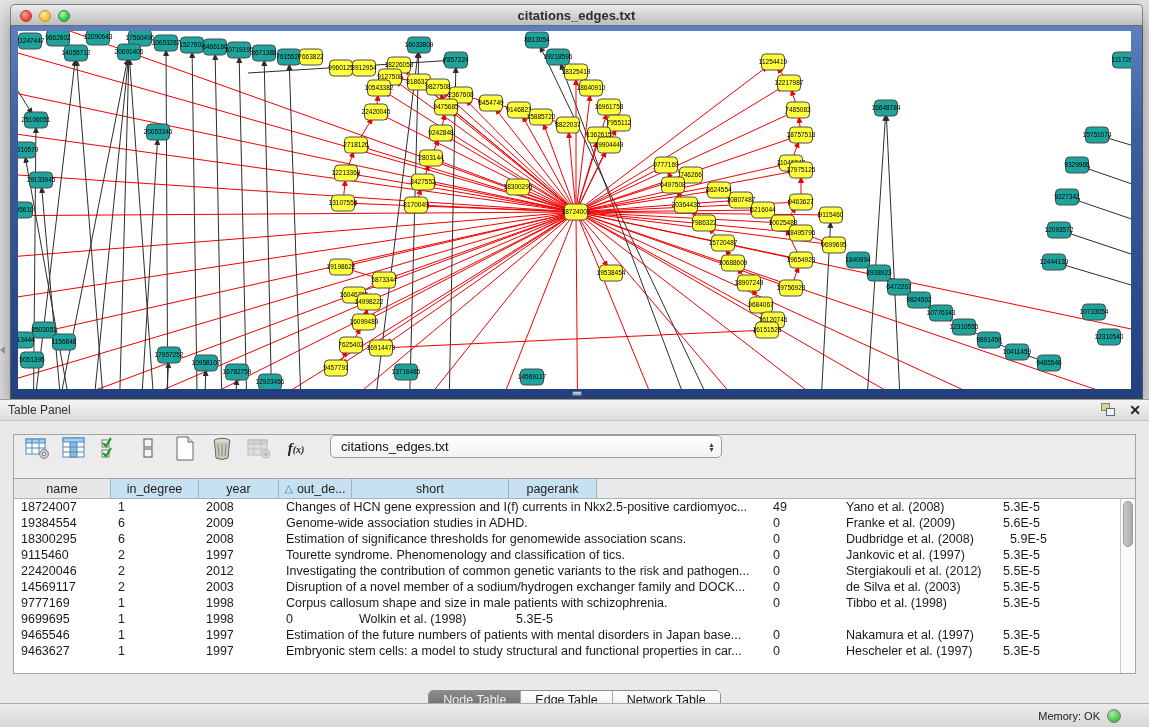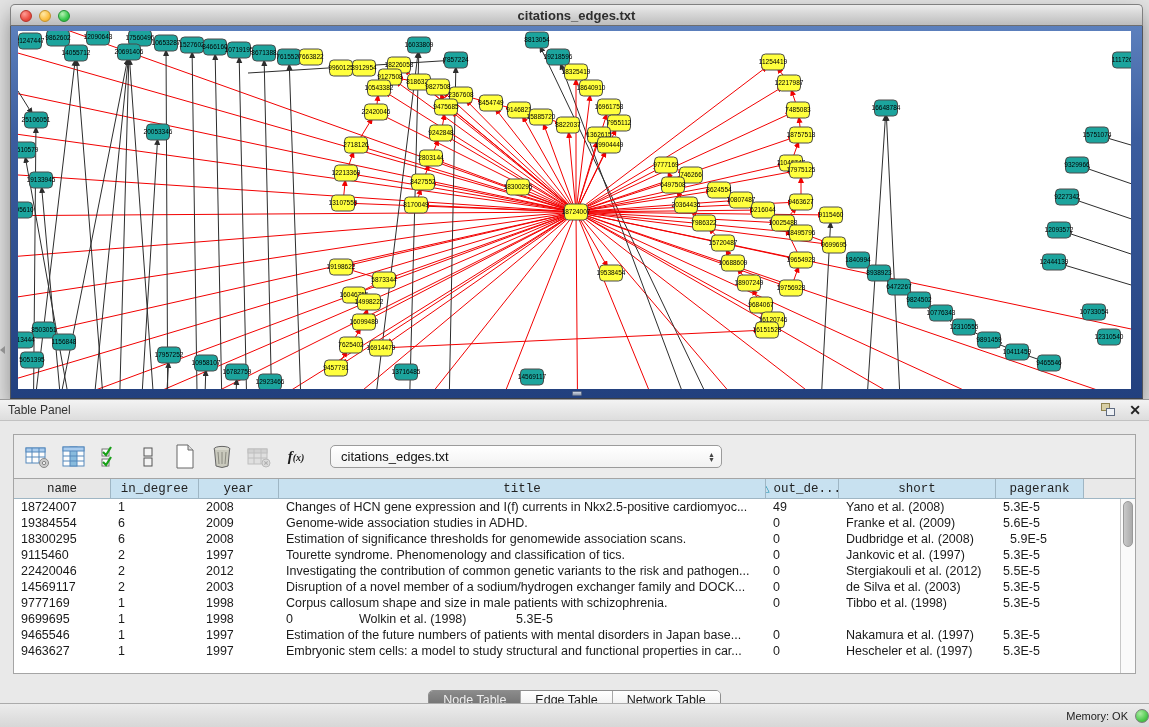"f(x)" .toolbar { align-items: center -> flex-start }
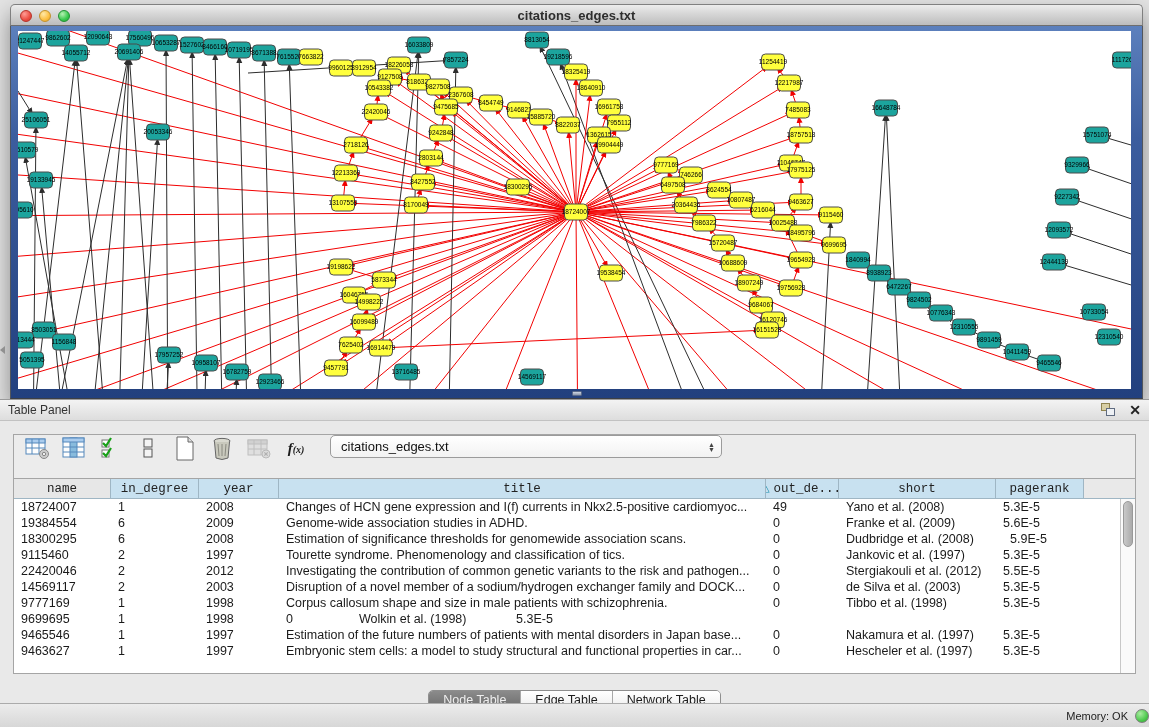"name" .hdr-row { font-family: Liberation Mono, monospace -> none }
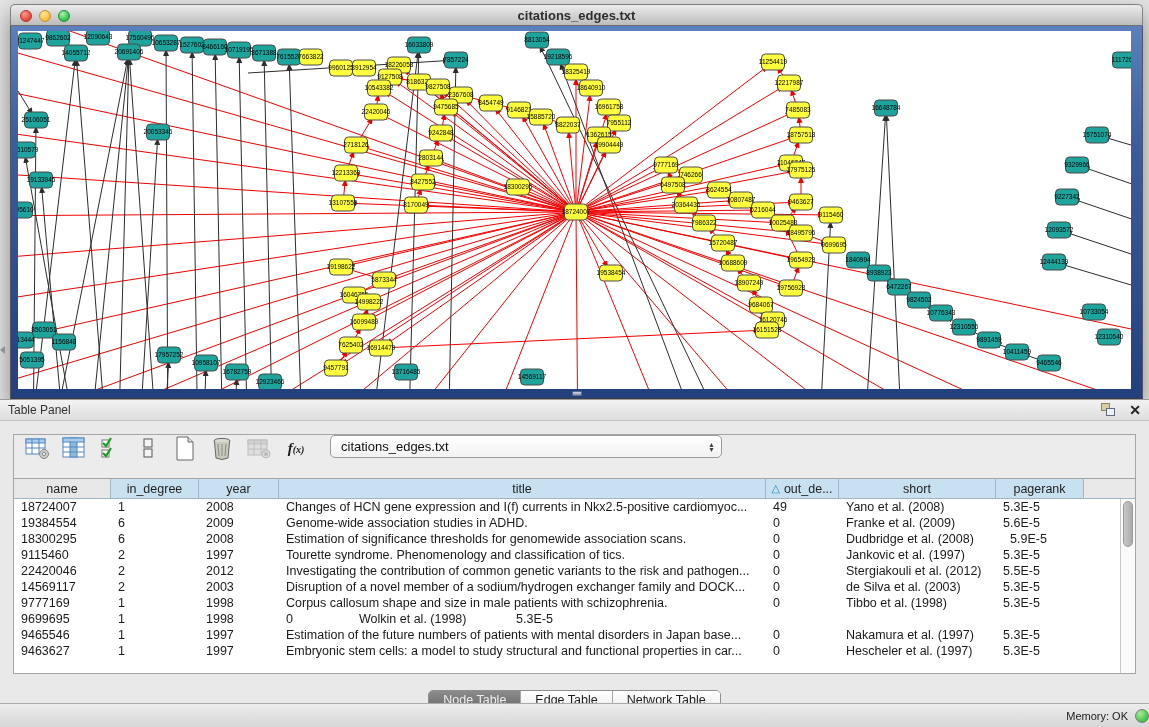"title" div.hdr-cell { html: <div> <span>title</span> </div> -> none }
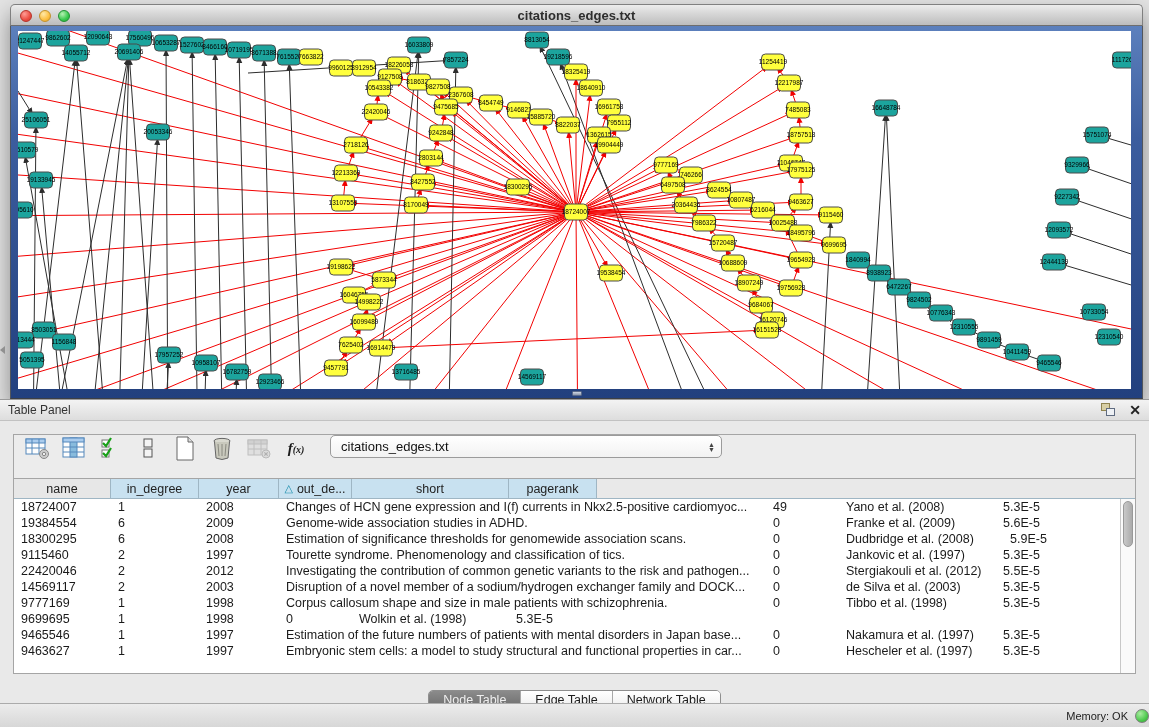"Memory: OK" .statusbar { padding-right: 0 -> 28px }
